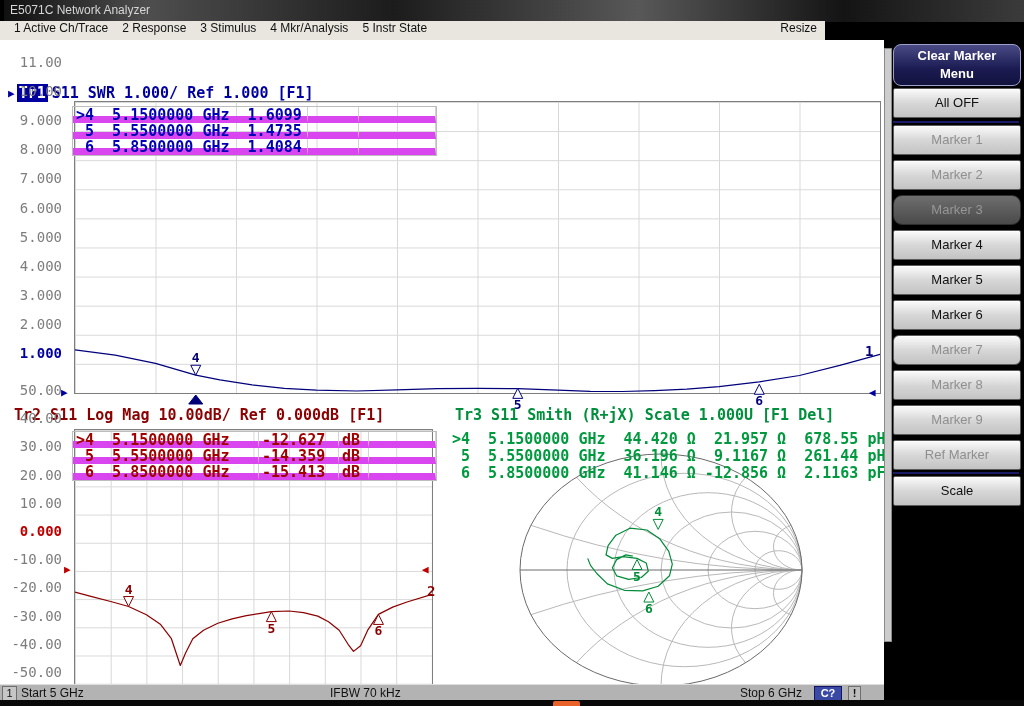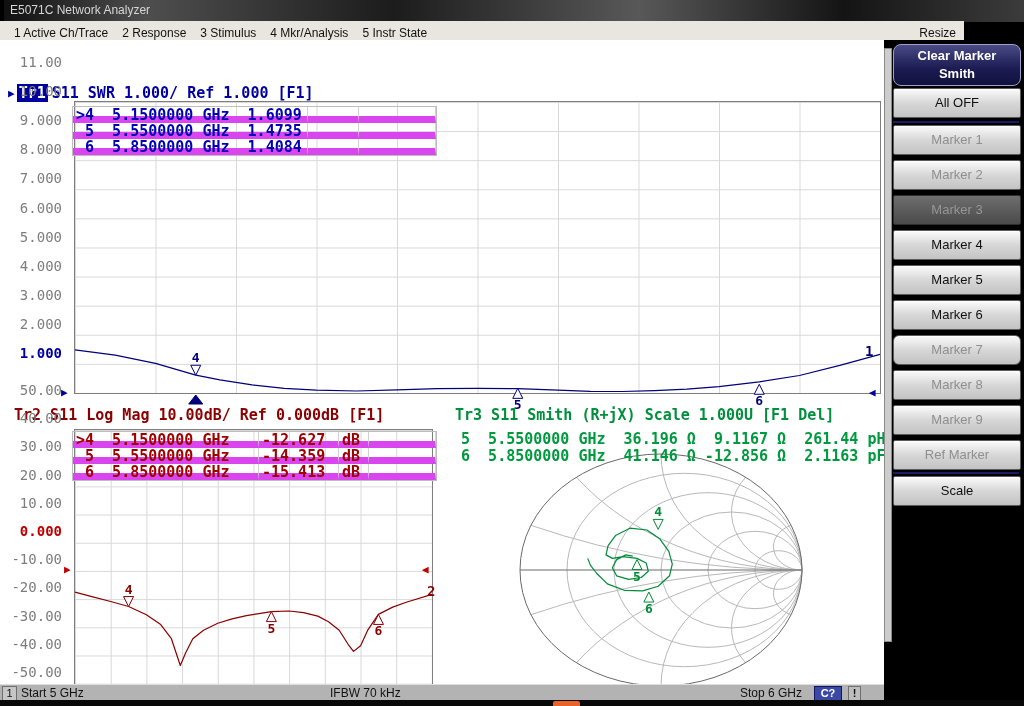"1 Active Ch/Trace" #menubar { align-items: flex-end -> flex-start; width: 964px -> 825px }
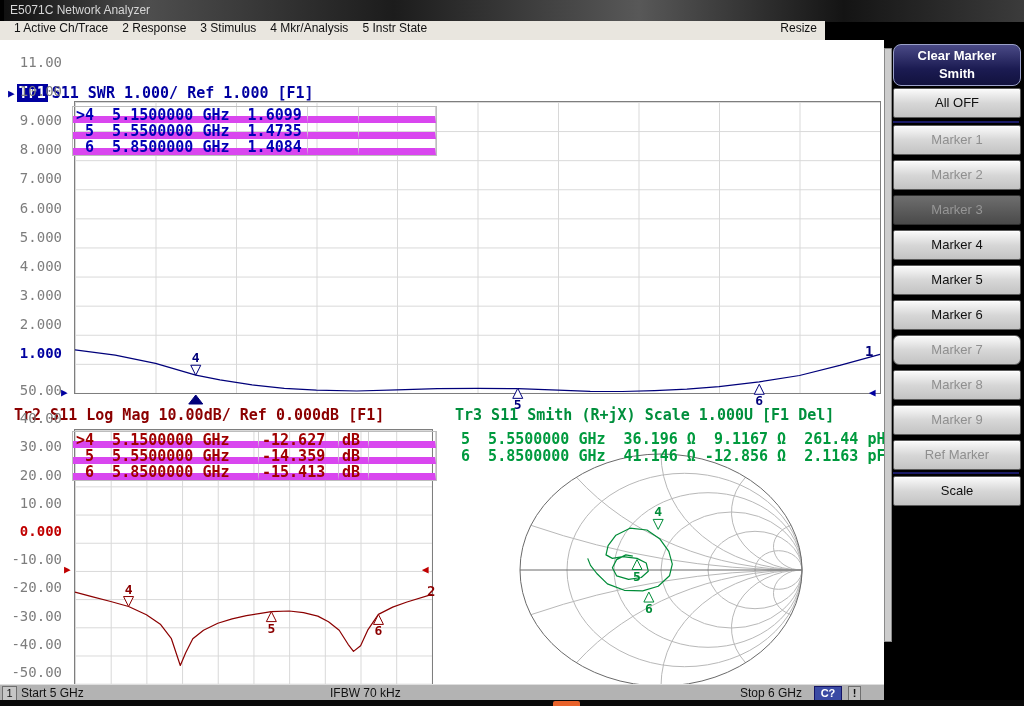"Smith" div { text: Smith -> Menu }
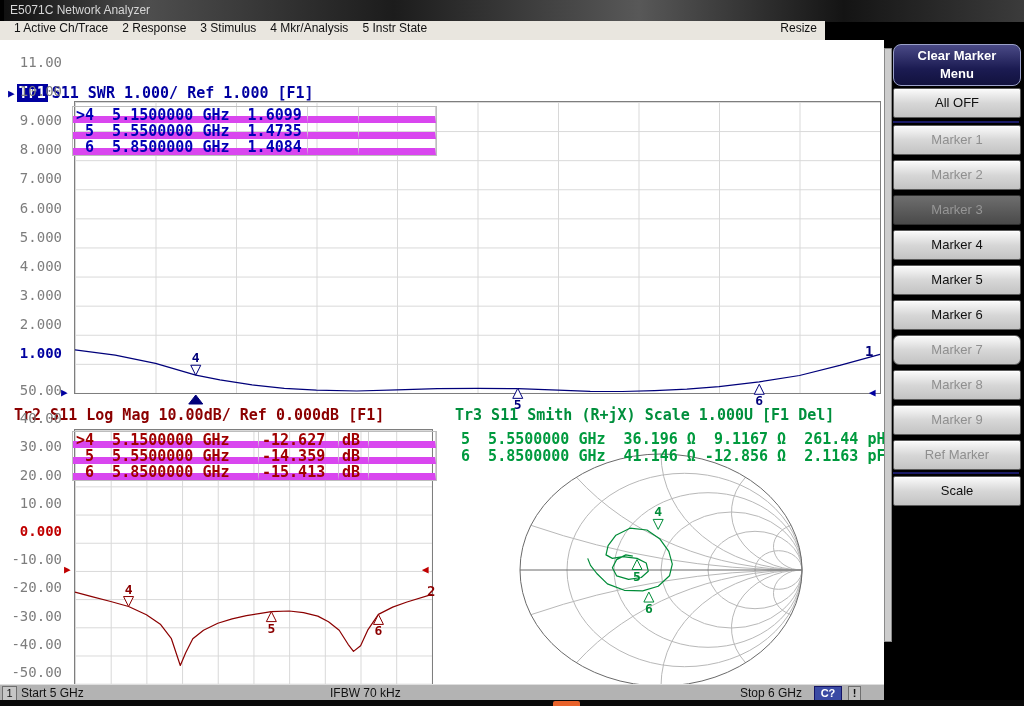"Marker 3" div.skbtn { border-radius: none -> 9px }
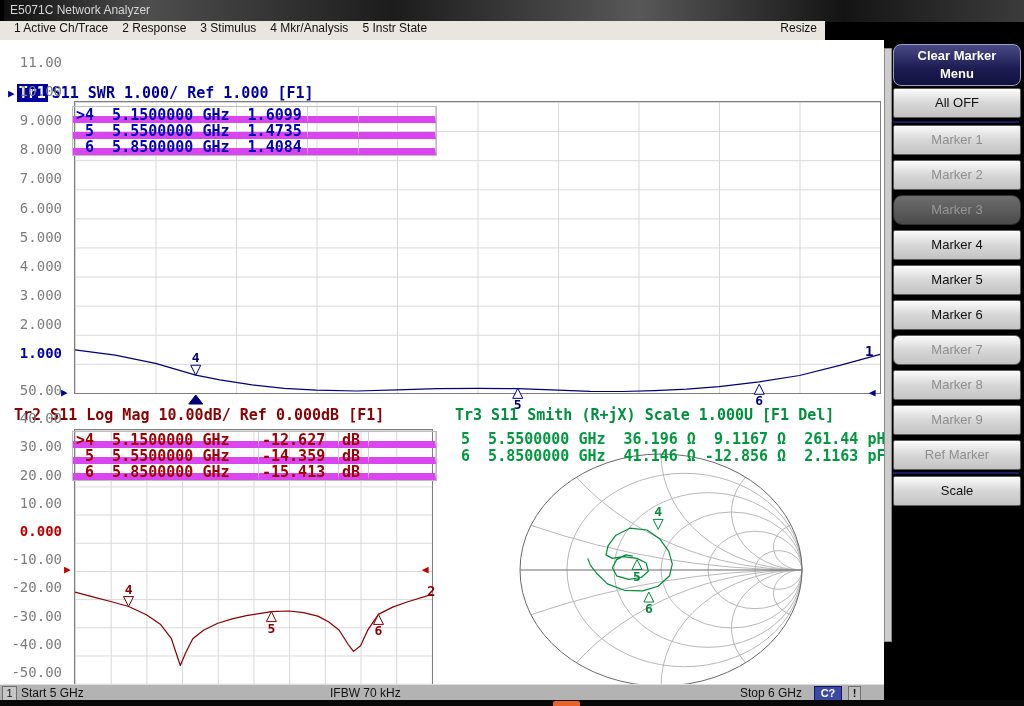">4 5.1500000 GHz 44.420 Ω" div { html: none -> <div>&gt;4 5.1500000 GHz 44.420 Ω 21.957 Ω 678.55 pH</div> }
